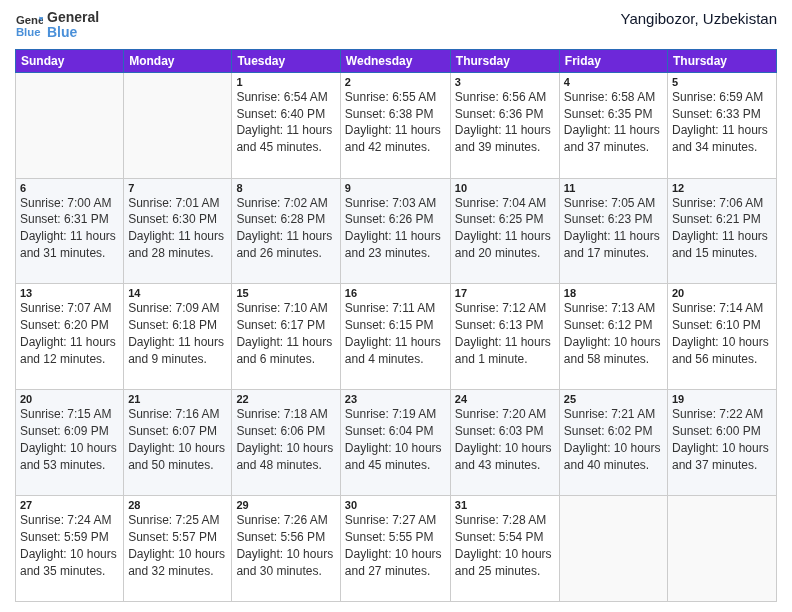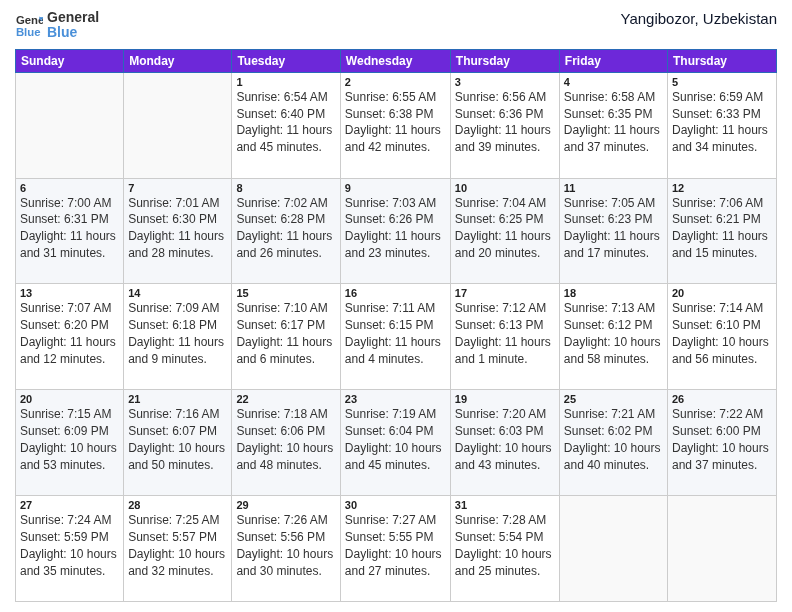"19" div.day-number { text: 19 -> 24 }
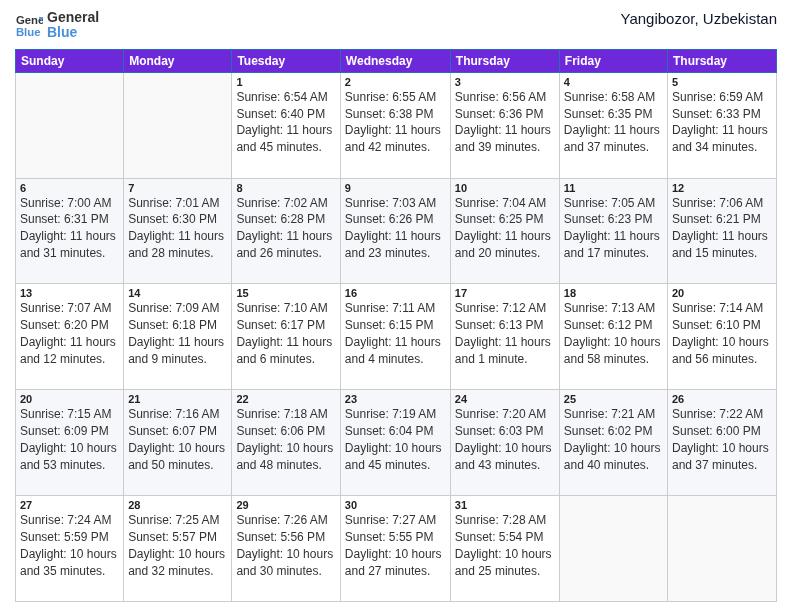"26" div.day-number { text: 26 -> 19 }
